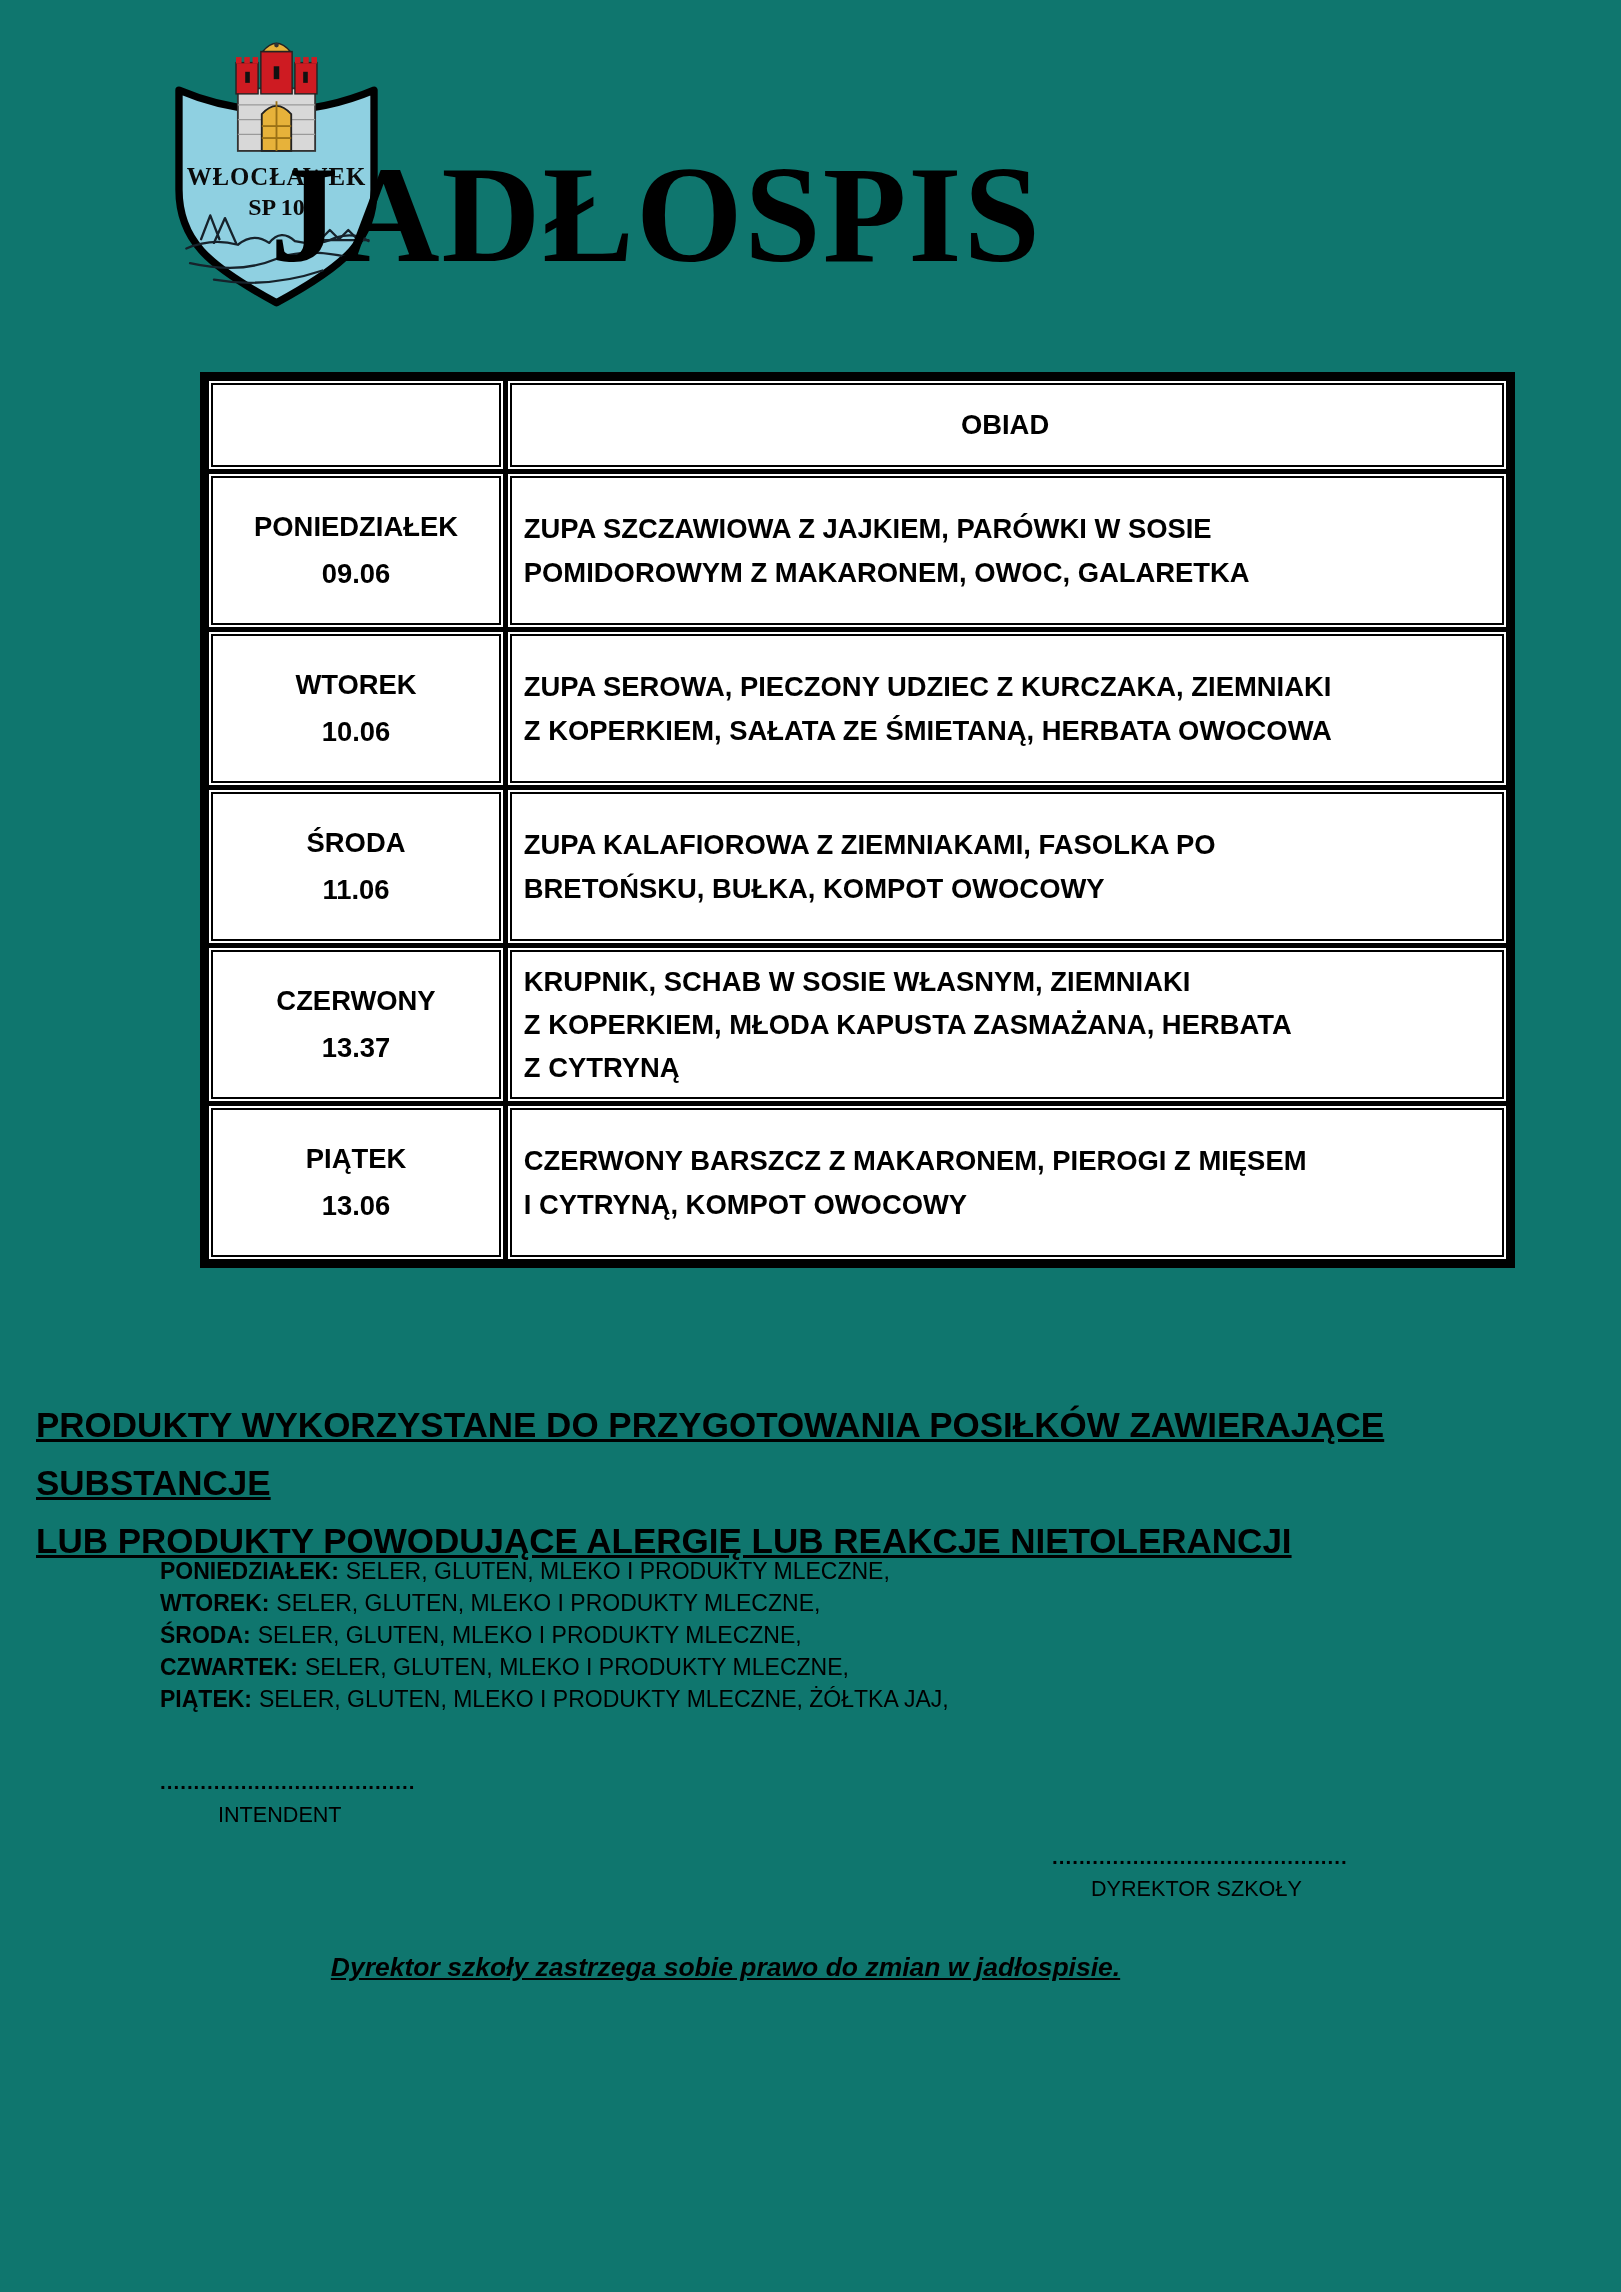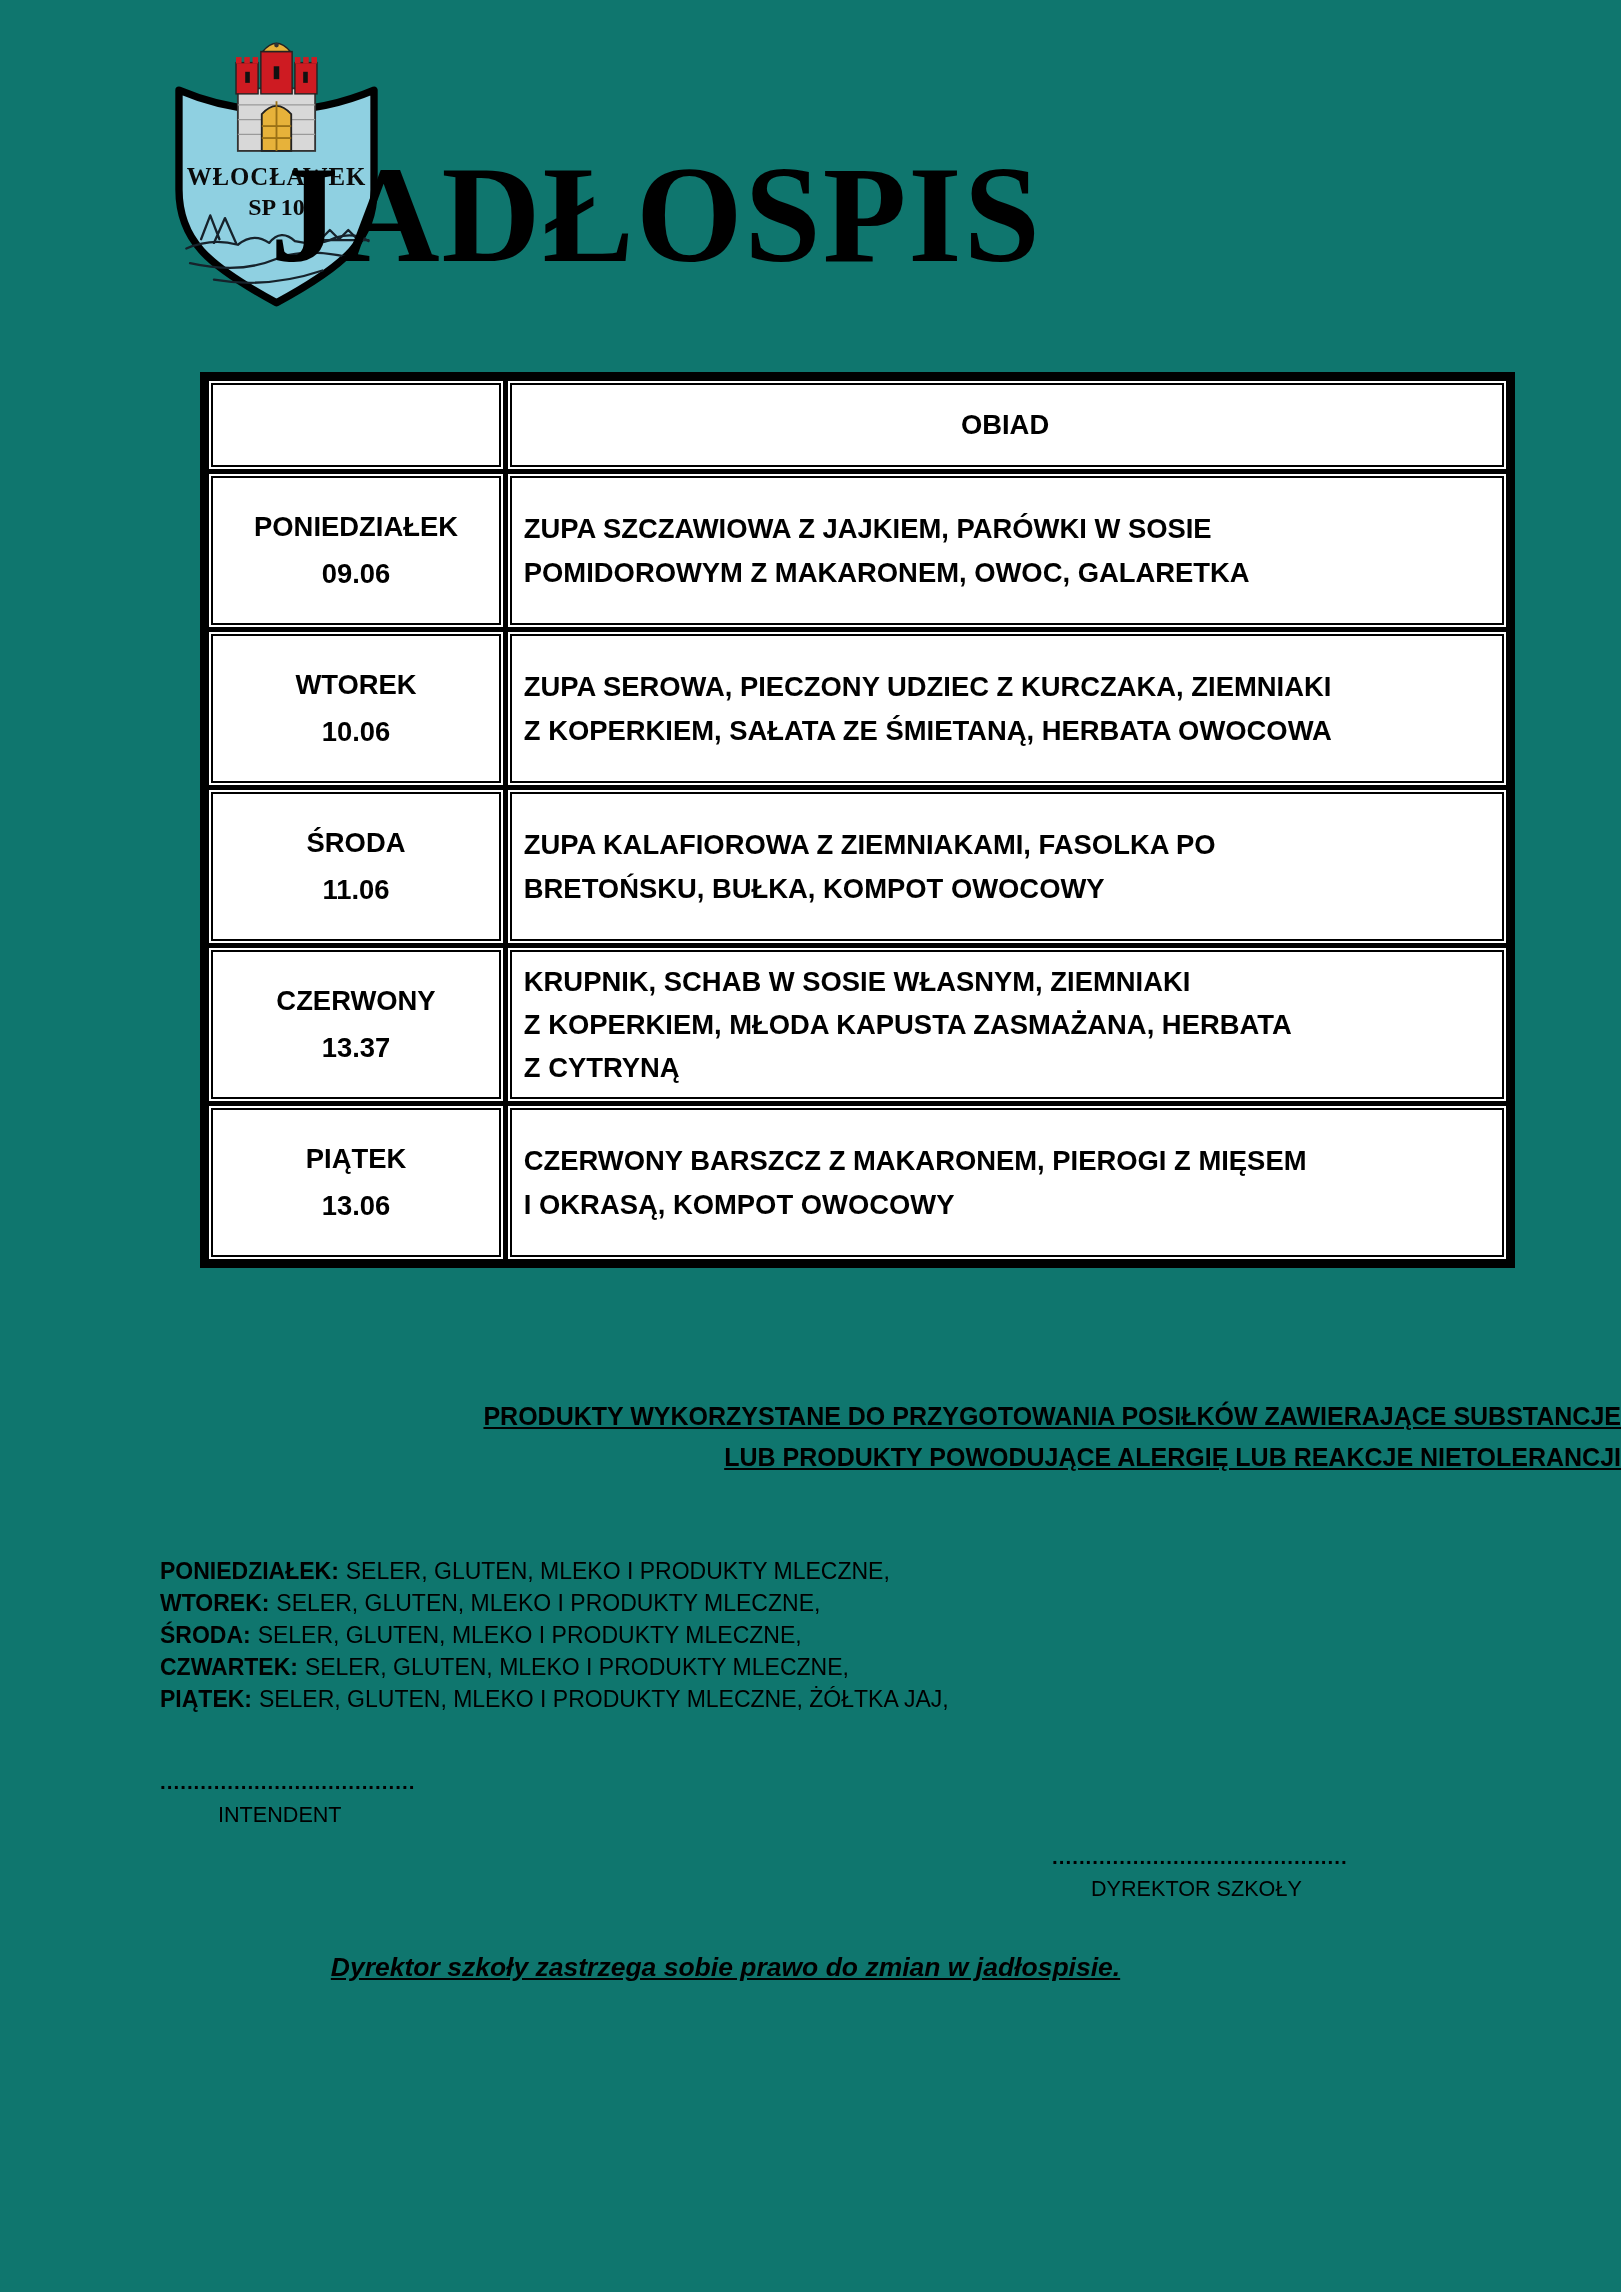"CZERWONY BARSZCZ Z MAKARONEM, PIEROGI" td.meal-cell { text: OKRASĄ -> CYTRYNĄ }
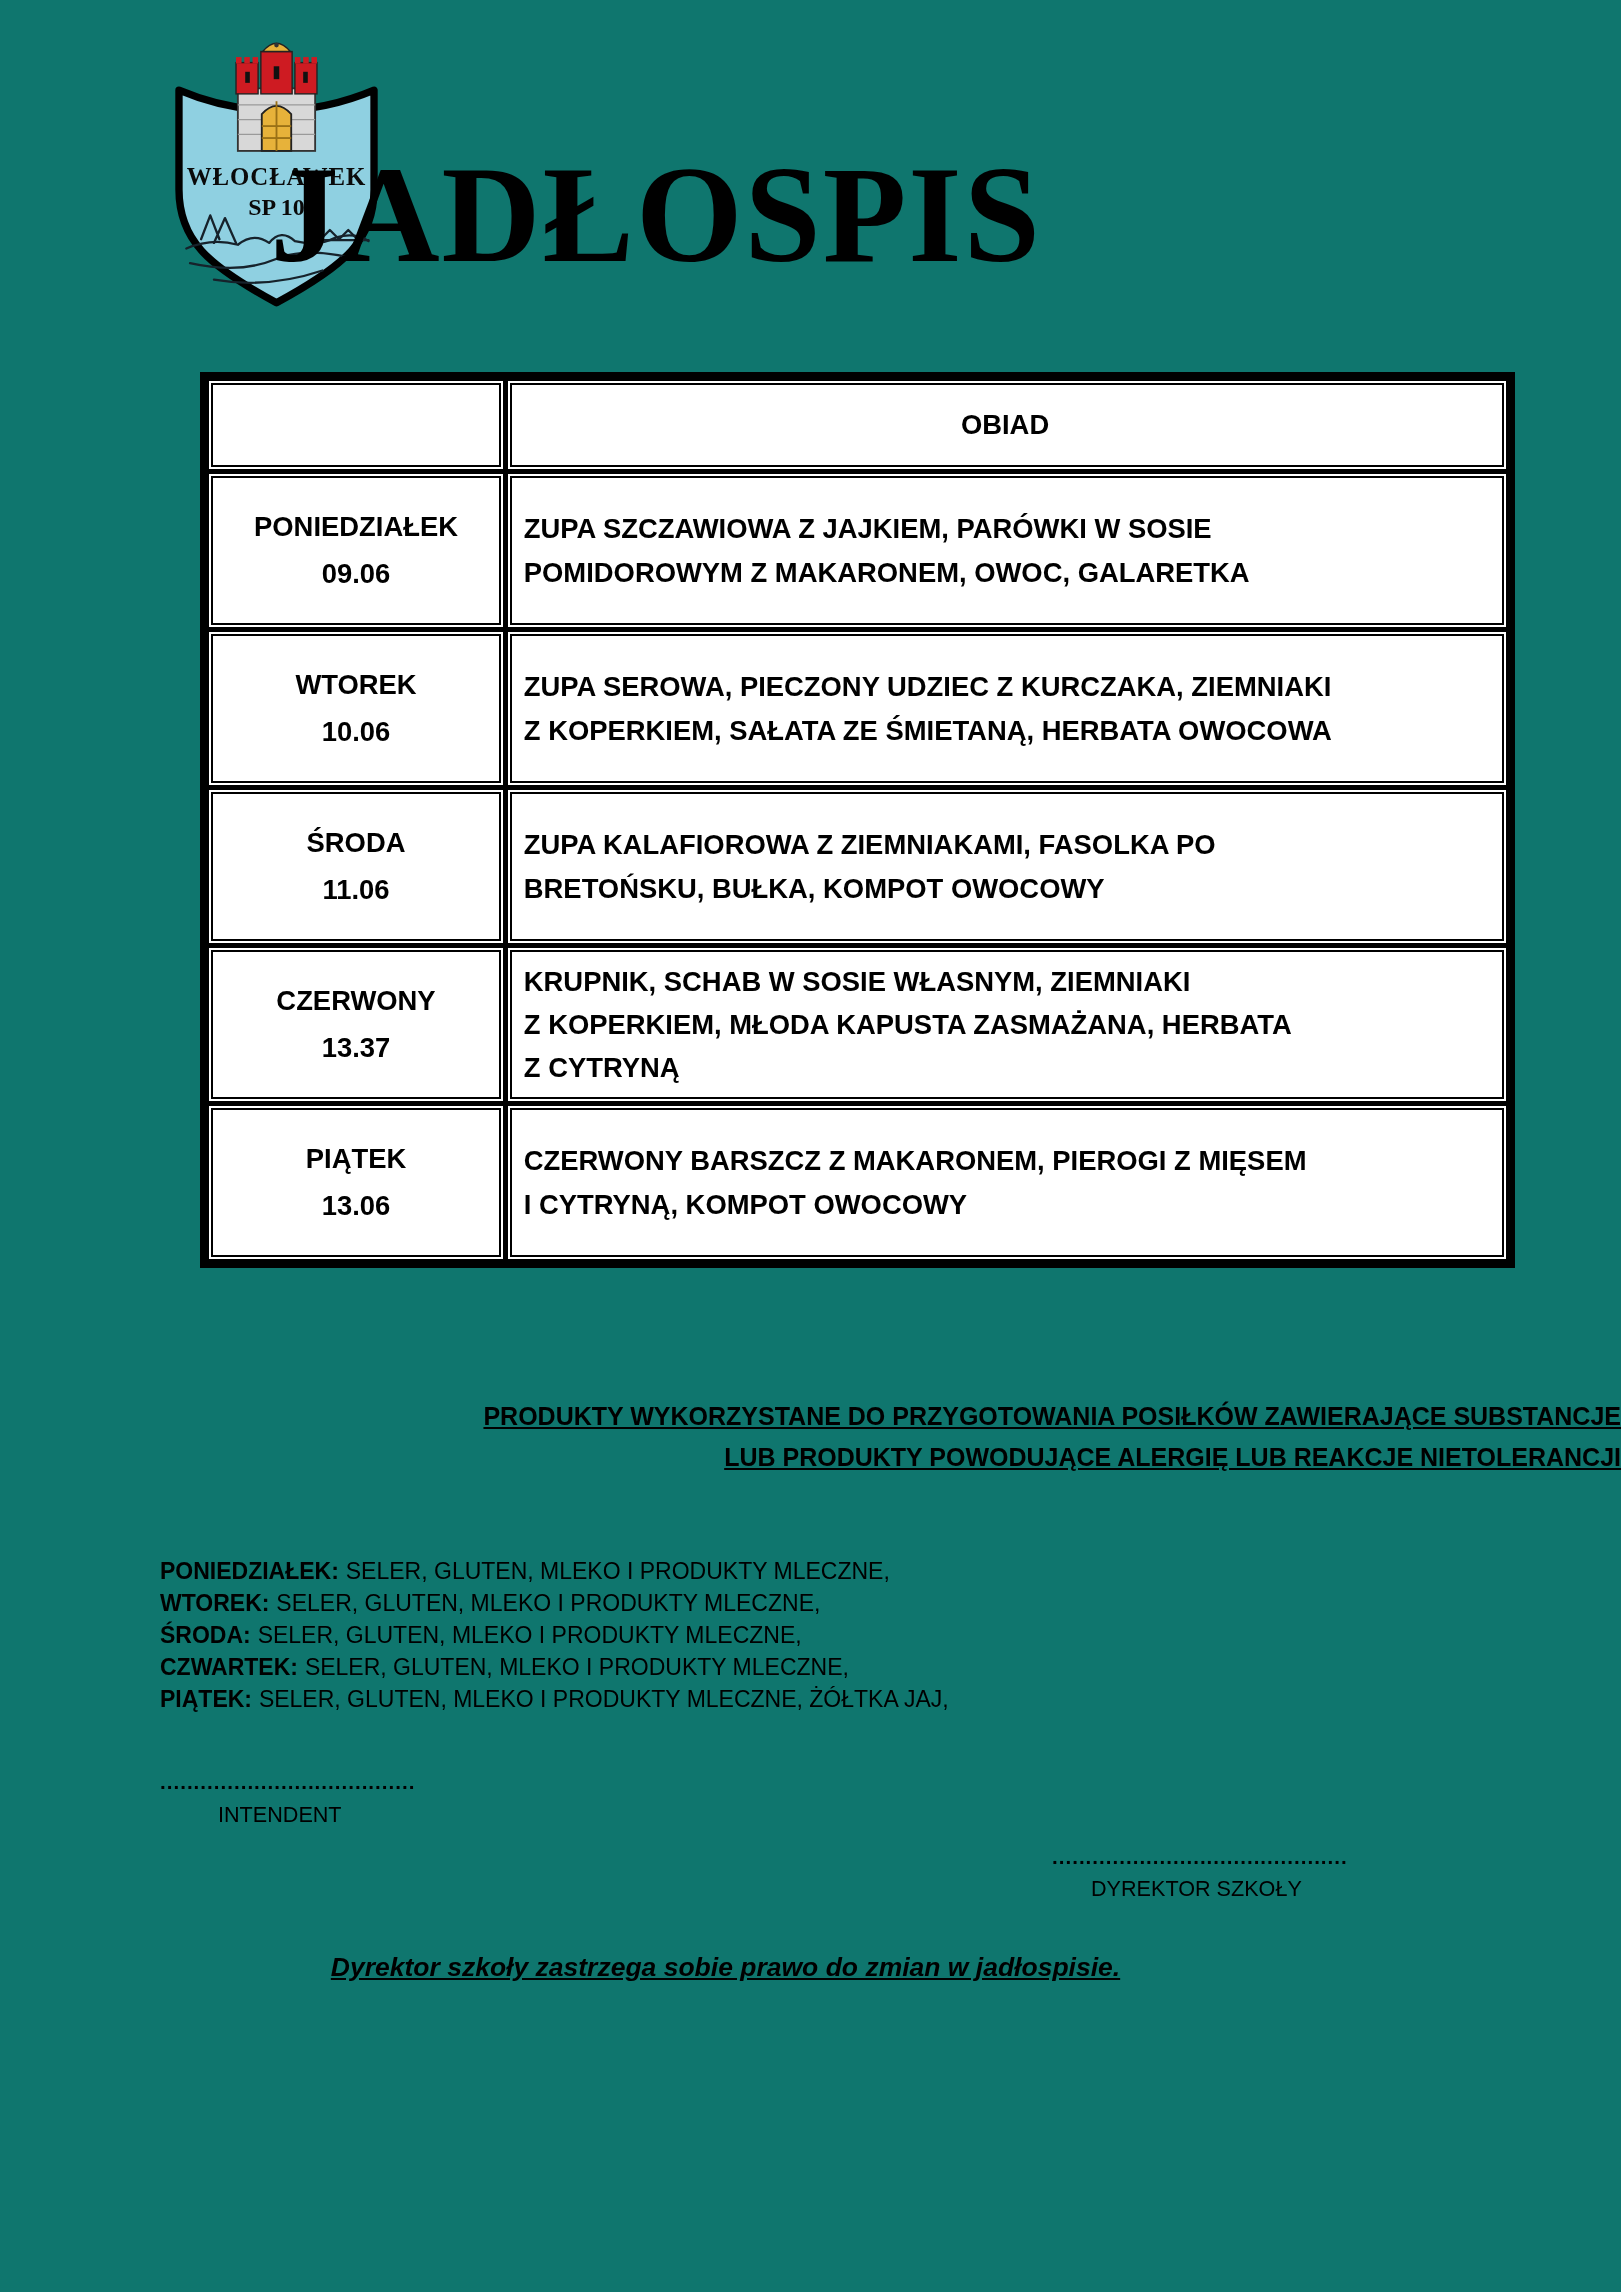"PRODUKTY WYKORZYSTANE DO PRZYGOTOWANIA" .allergen-heading { font-size: 25px -> 35px; padding-left: none -> 36px; text-align: right -> left }
